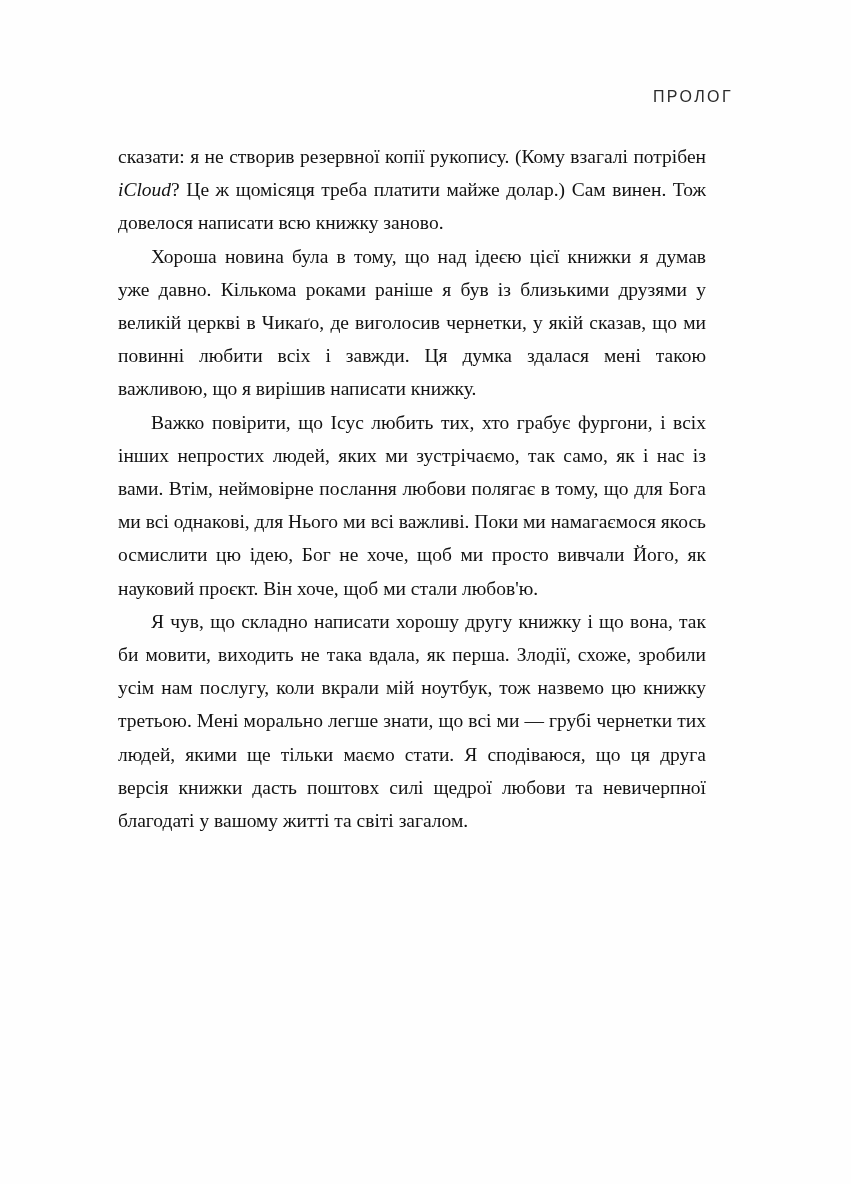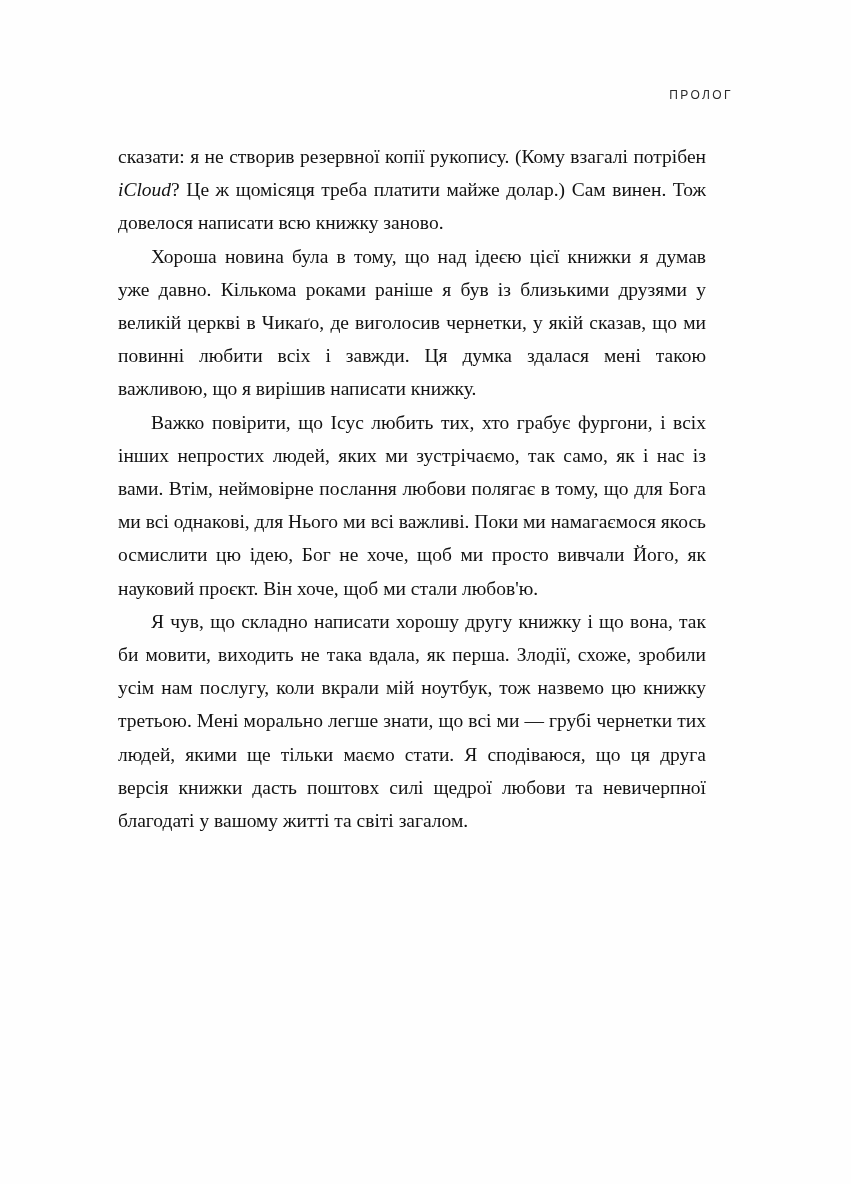"ПРОЛОГ" .running-head { font-size: 12px -> 16px }
